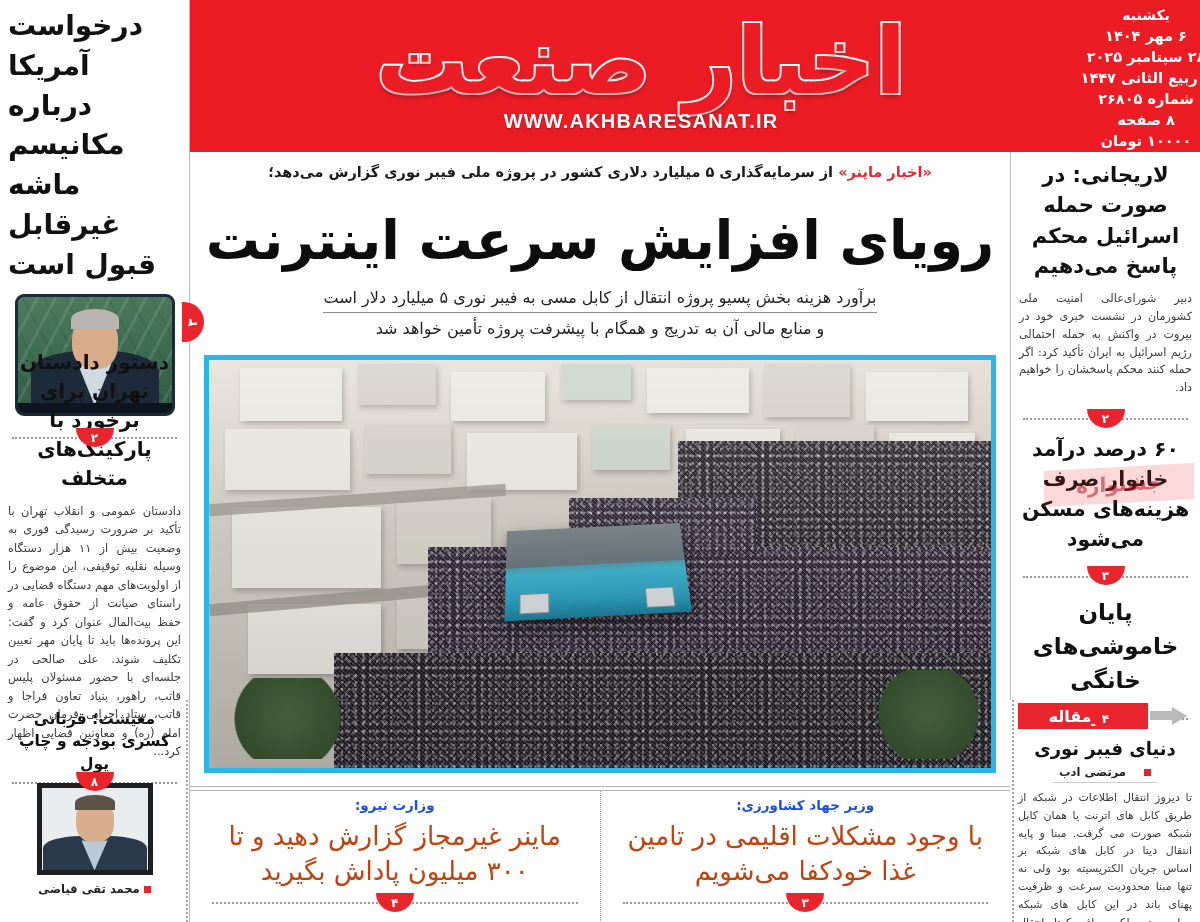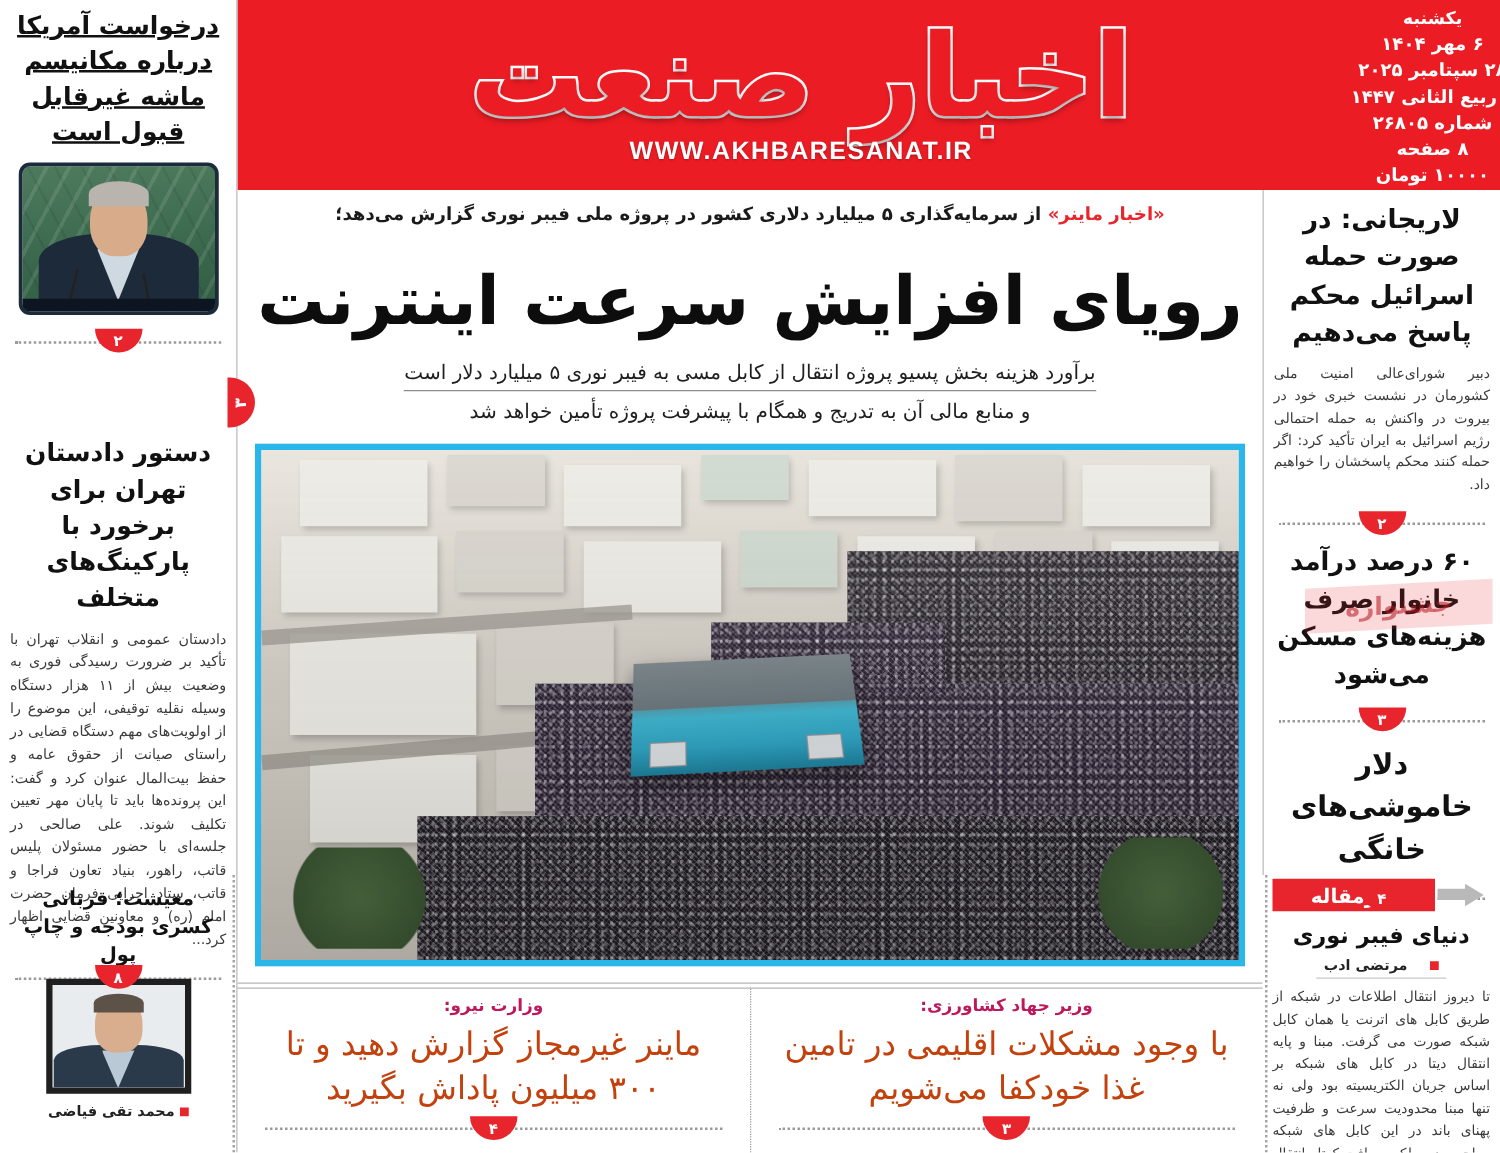"درخواست آمریکا درباره مکانیسم ماشه" .tl-head { font-size: 20px -> 28px; text-align: center -> left; text-decoration: underline -> none }
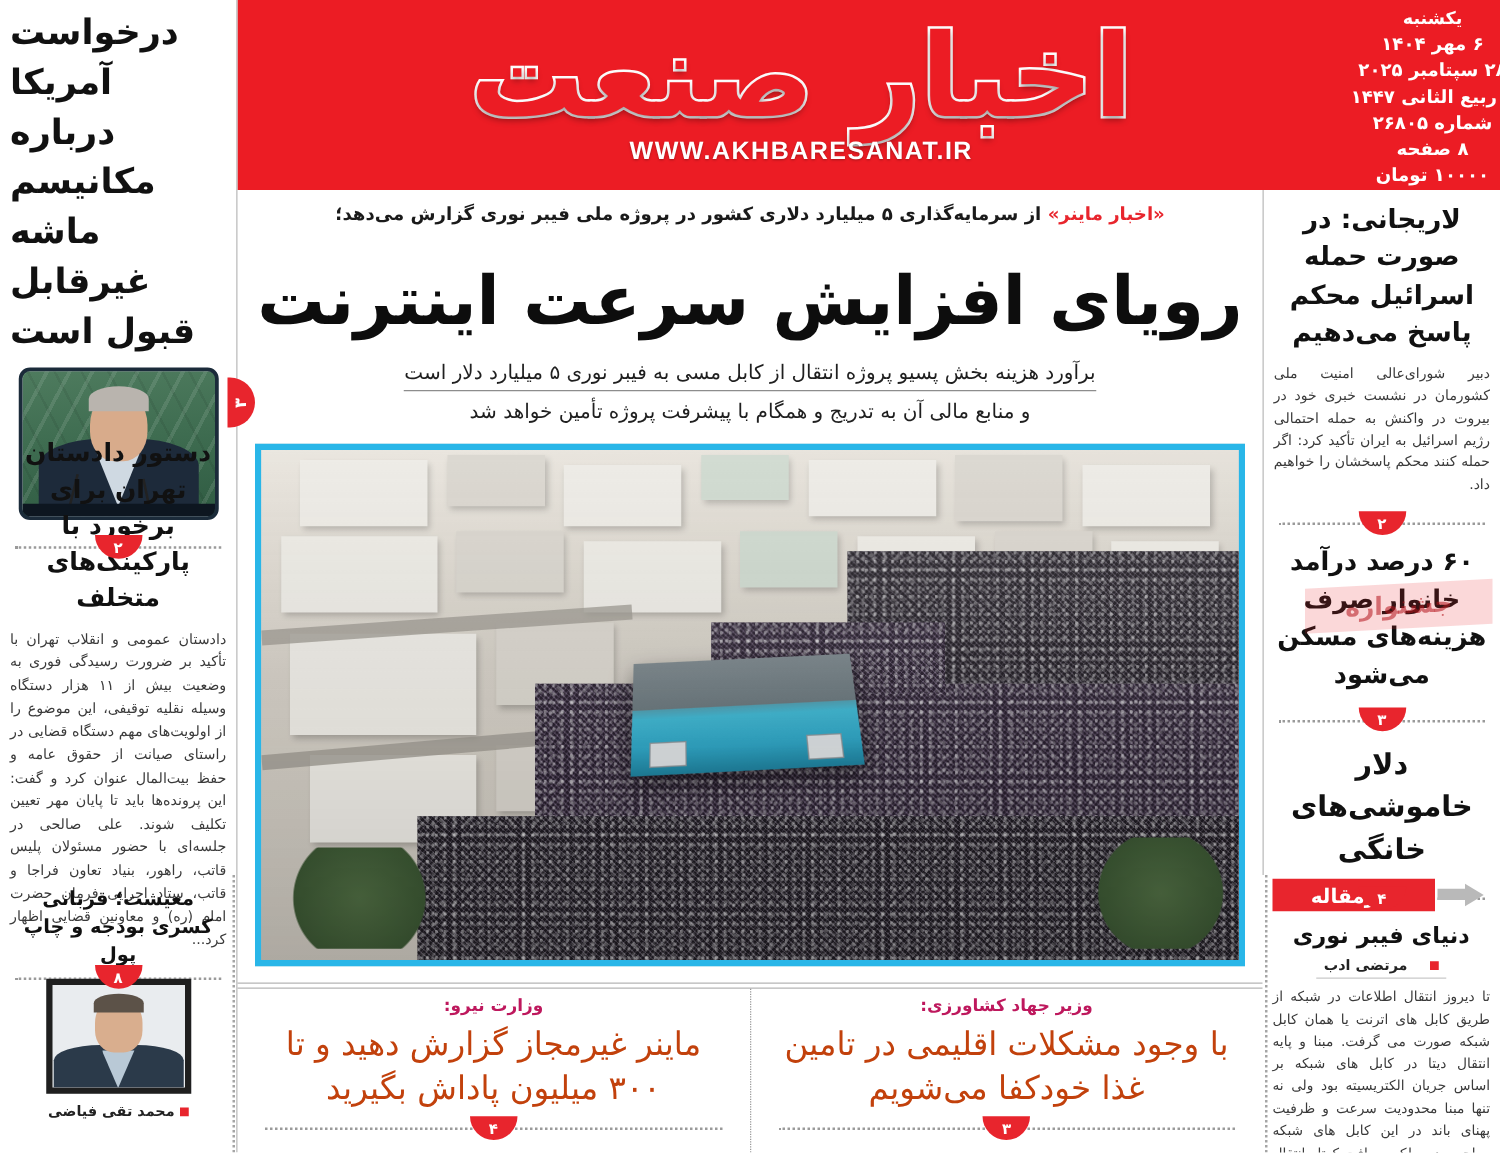"دلار خاموشی‌های خانگی" div.rc-head3 { text: دلار -> پایان }
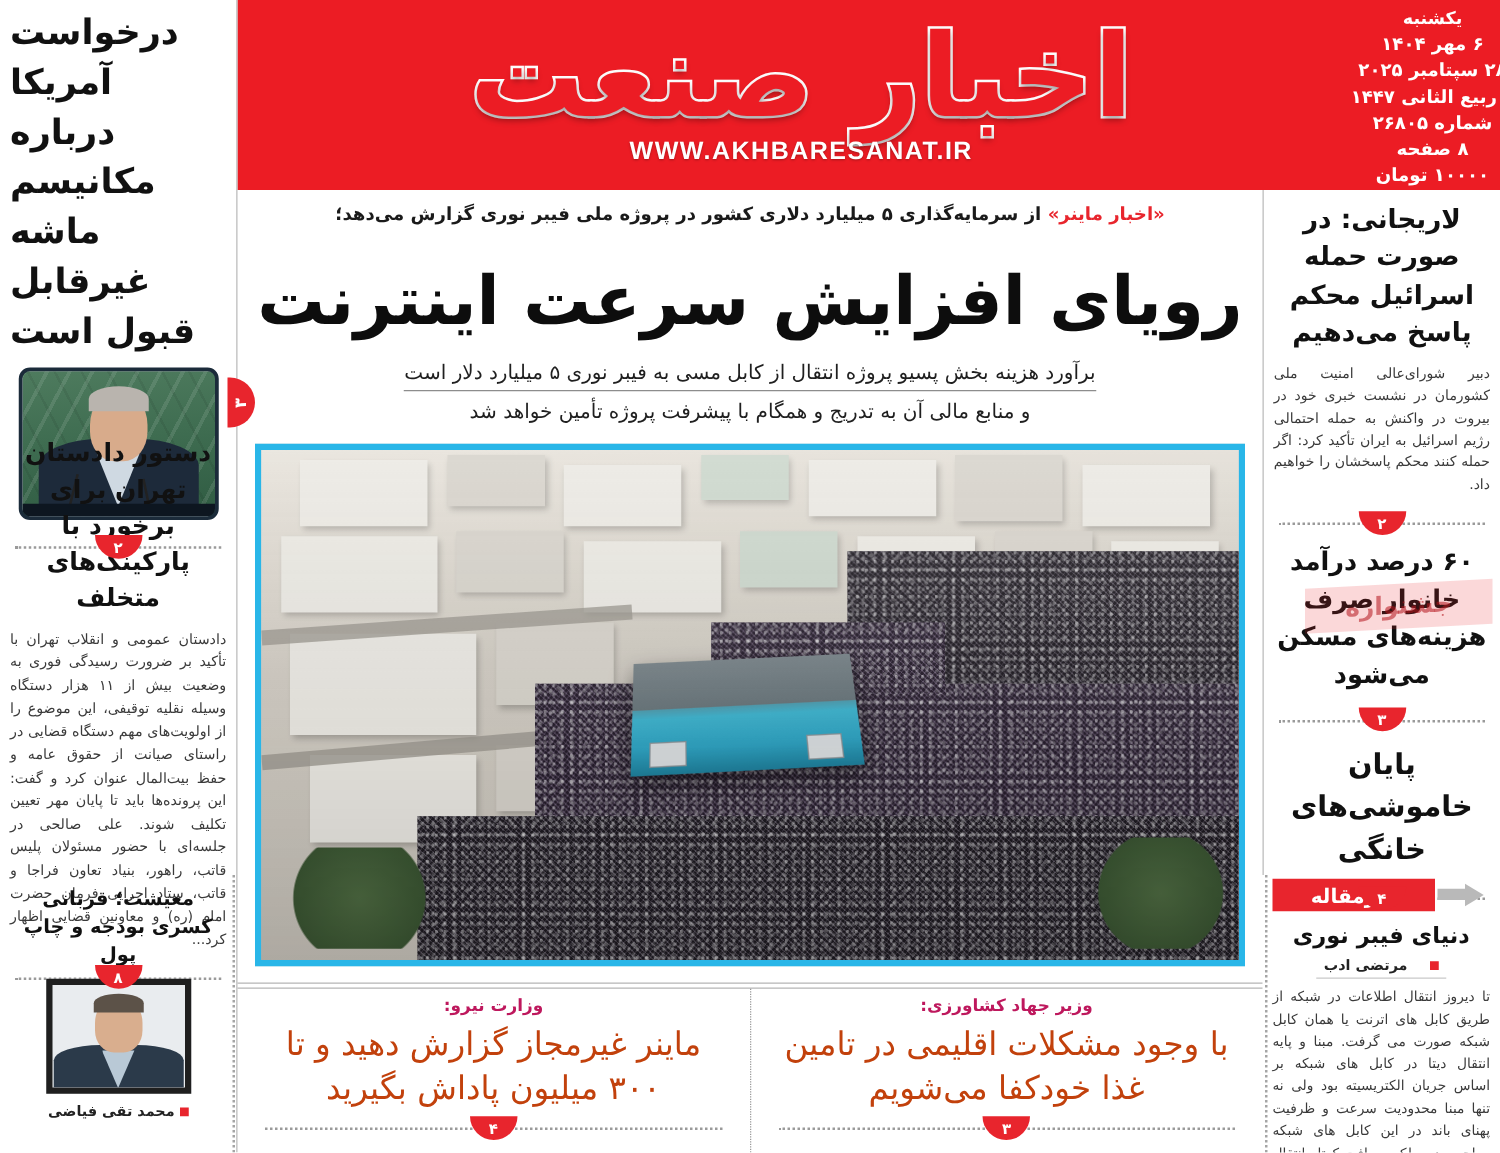"وزارت نیرو:" .b-kick { color: #be185d -> #1d4ed8 }
